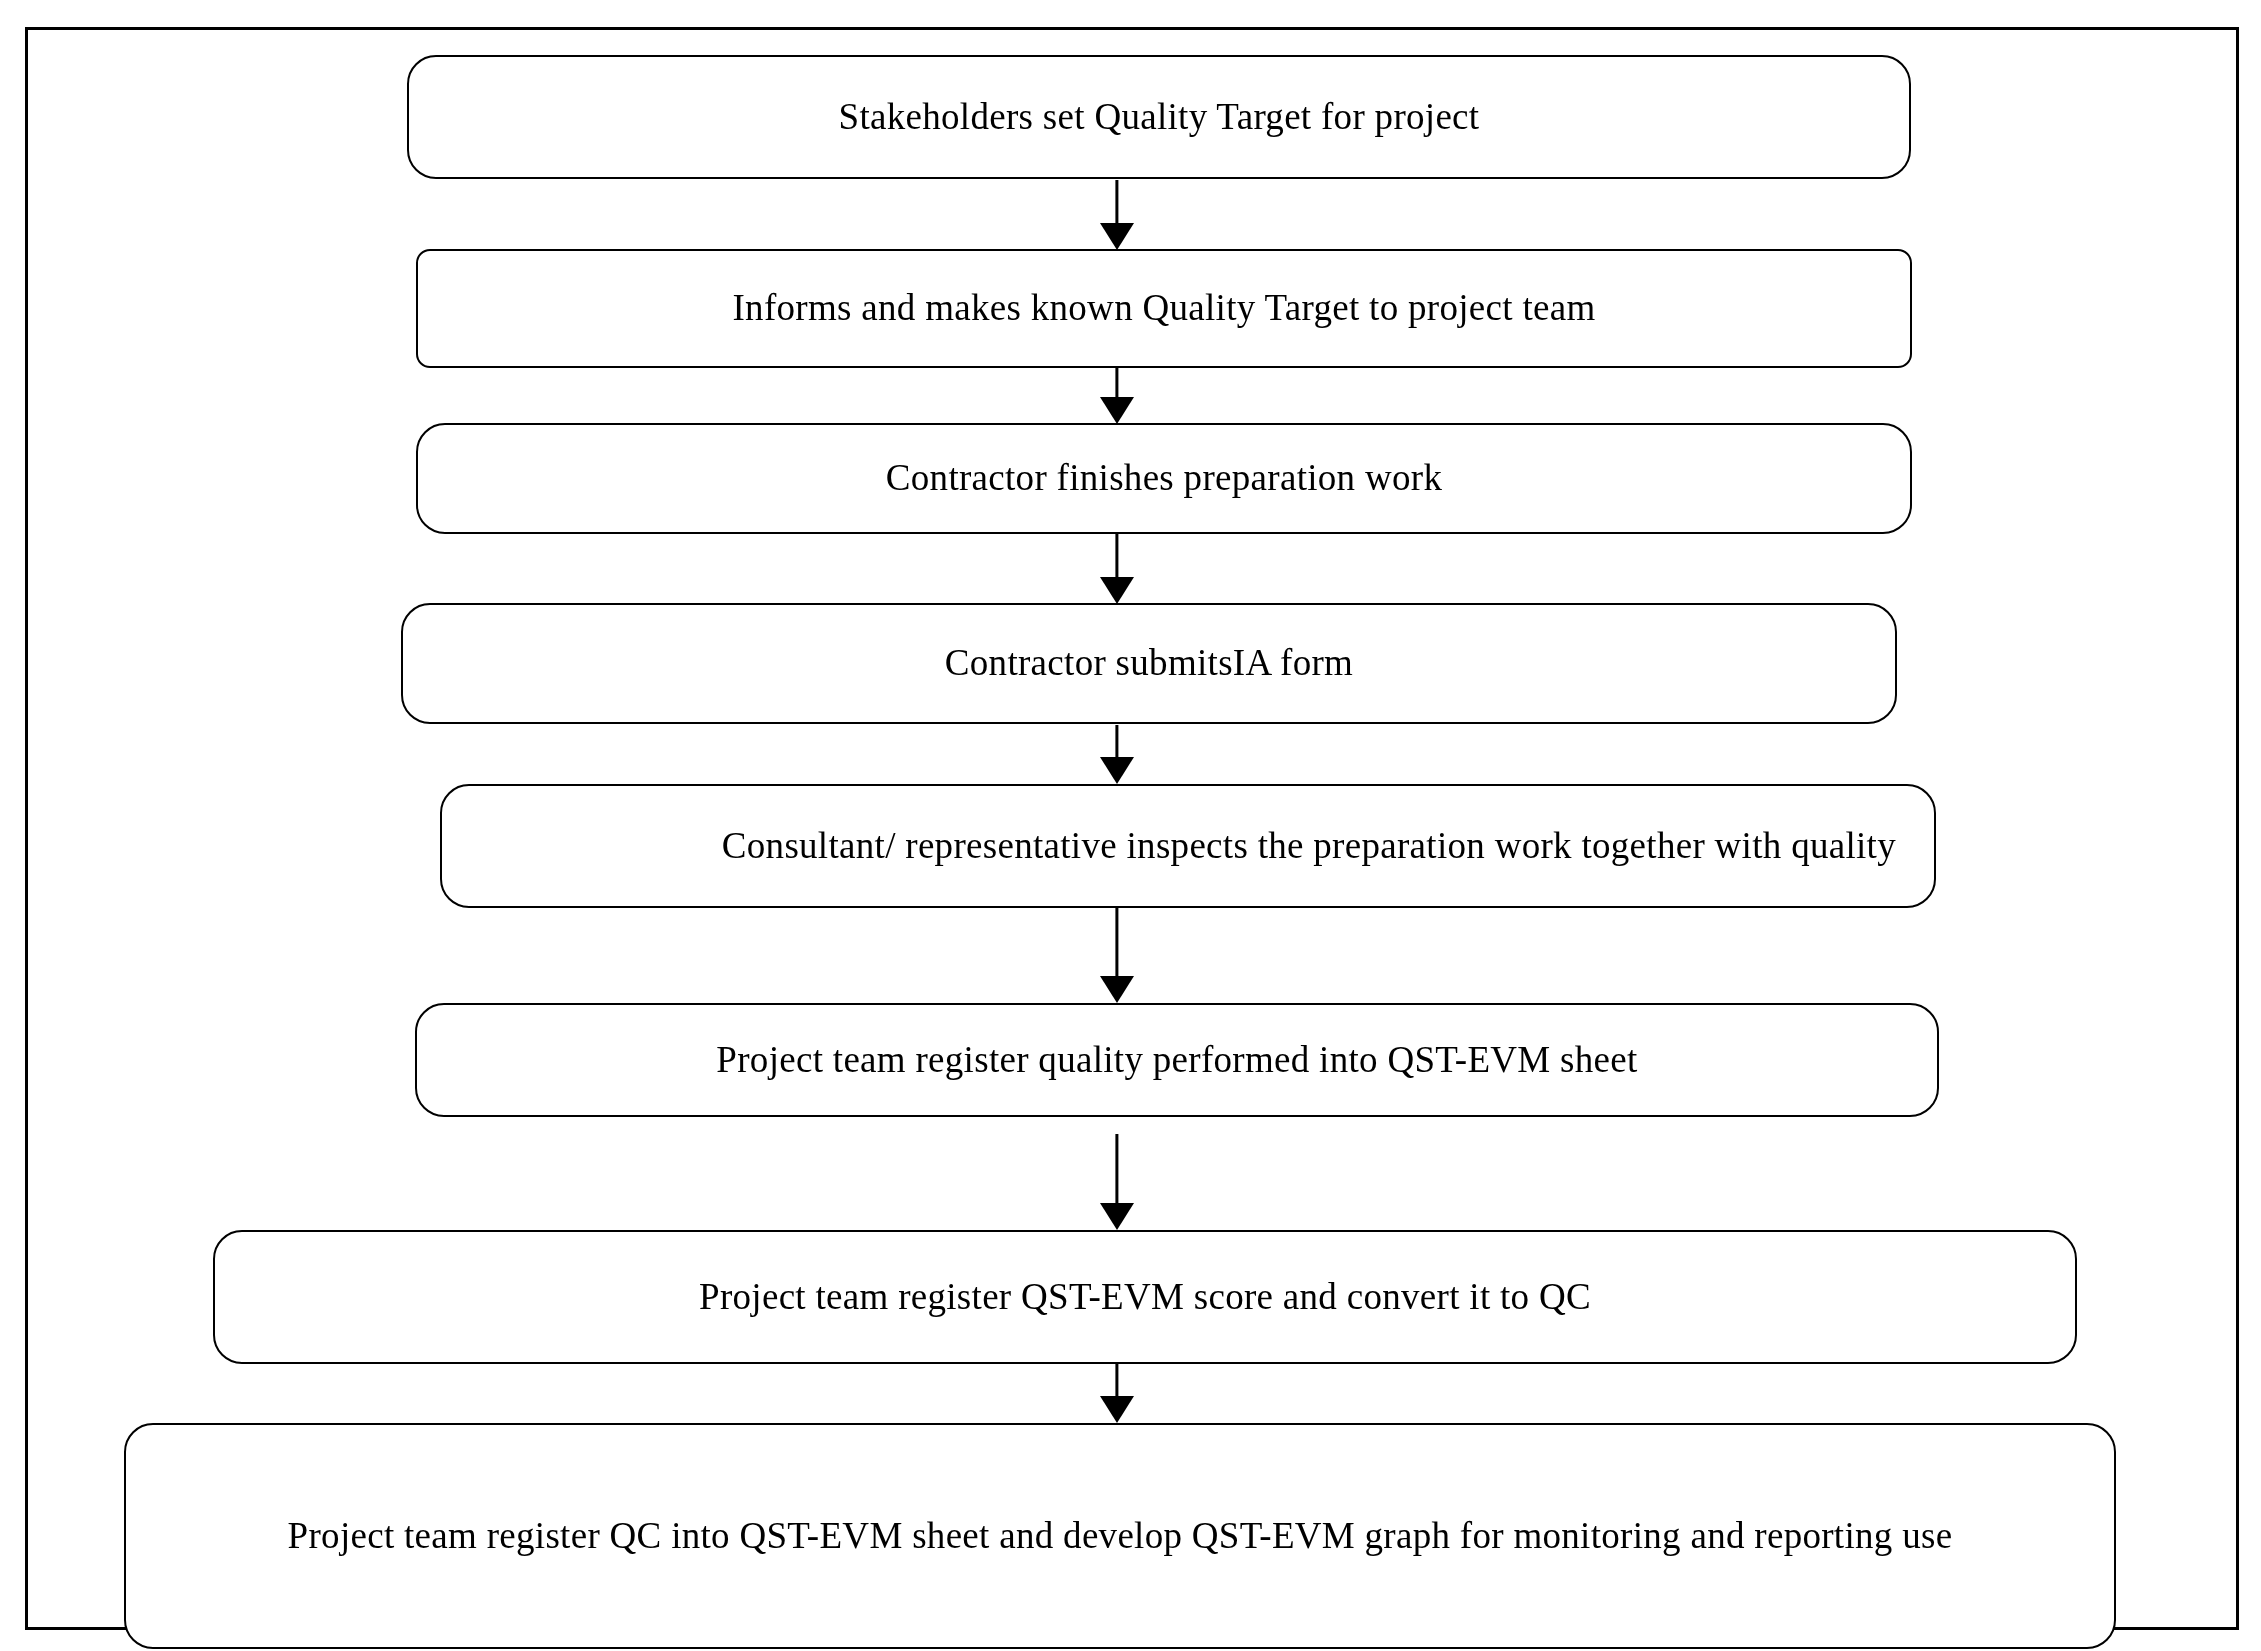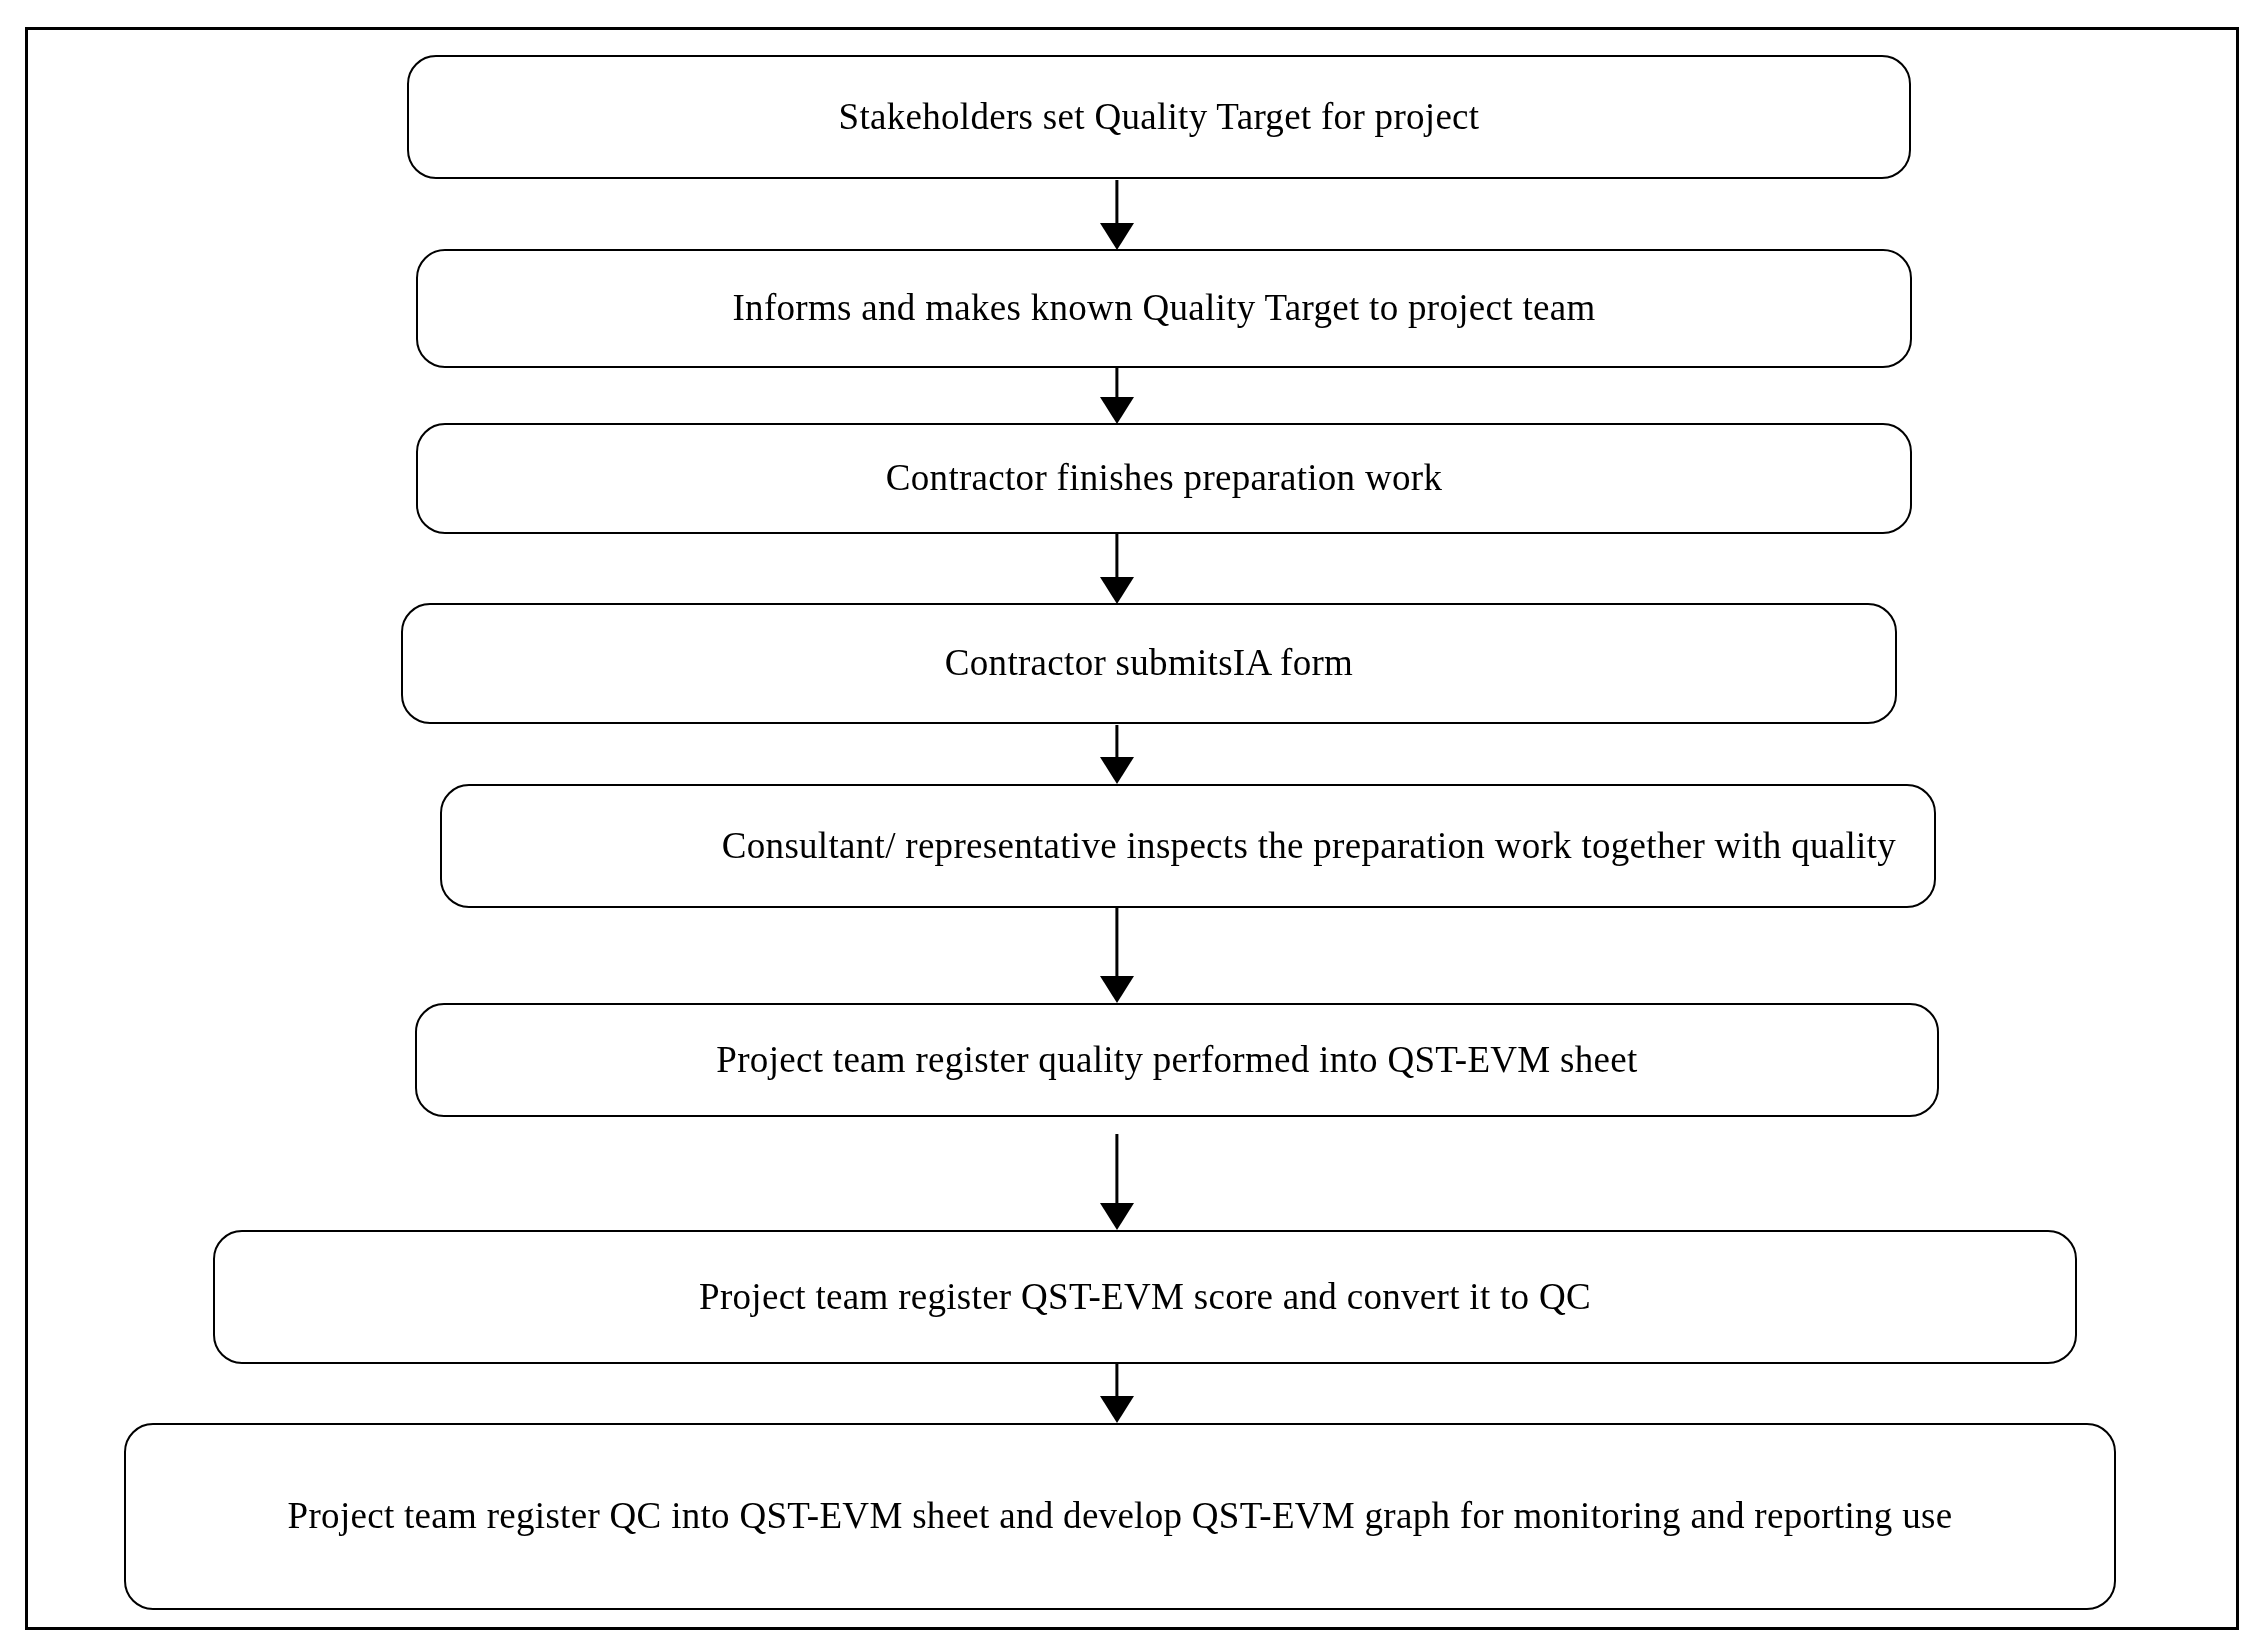"Informs and makes known Quality" div.flow-box { border-radius: none -> 14px }
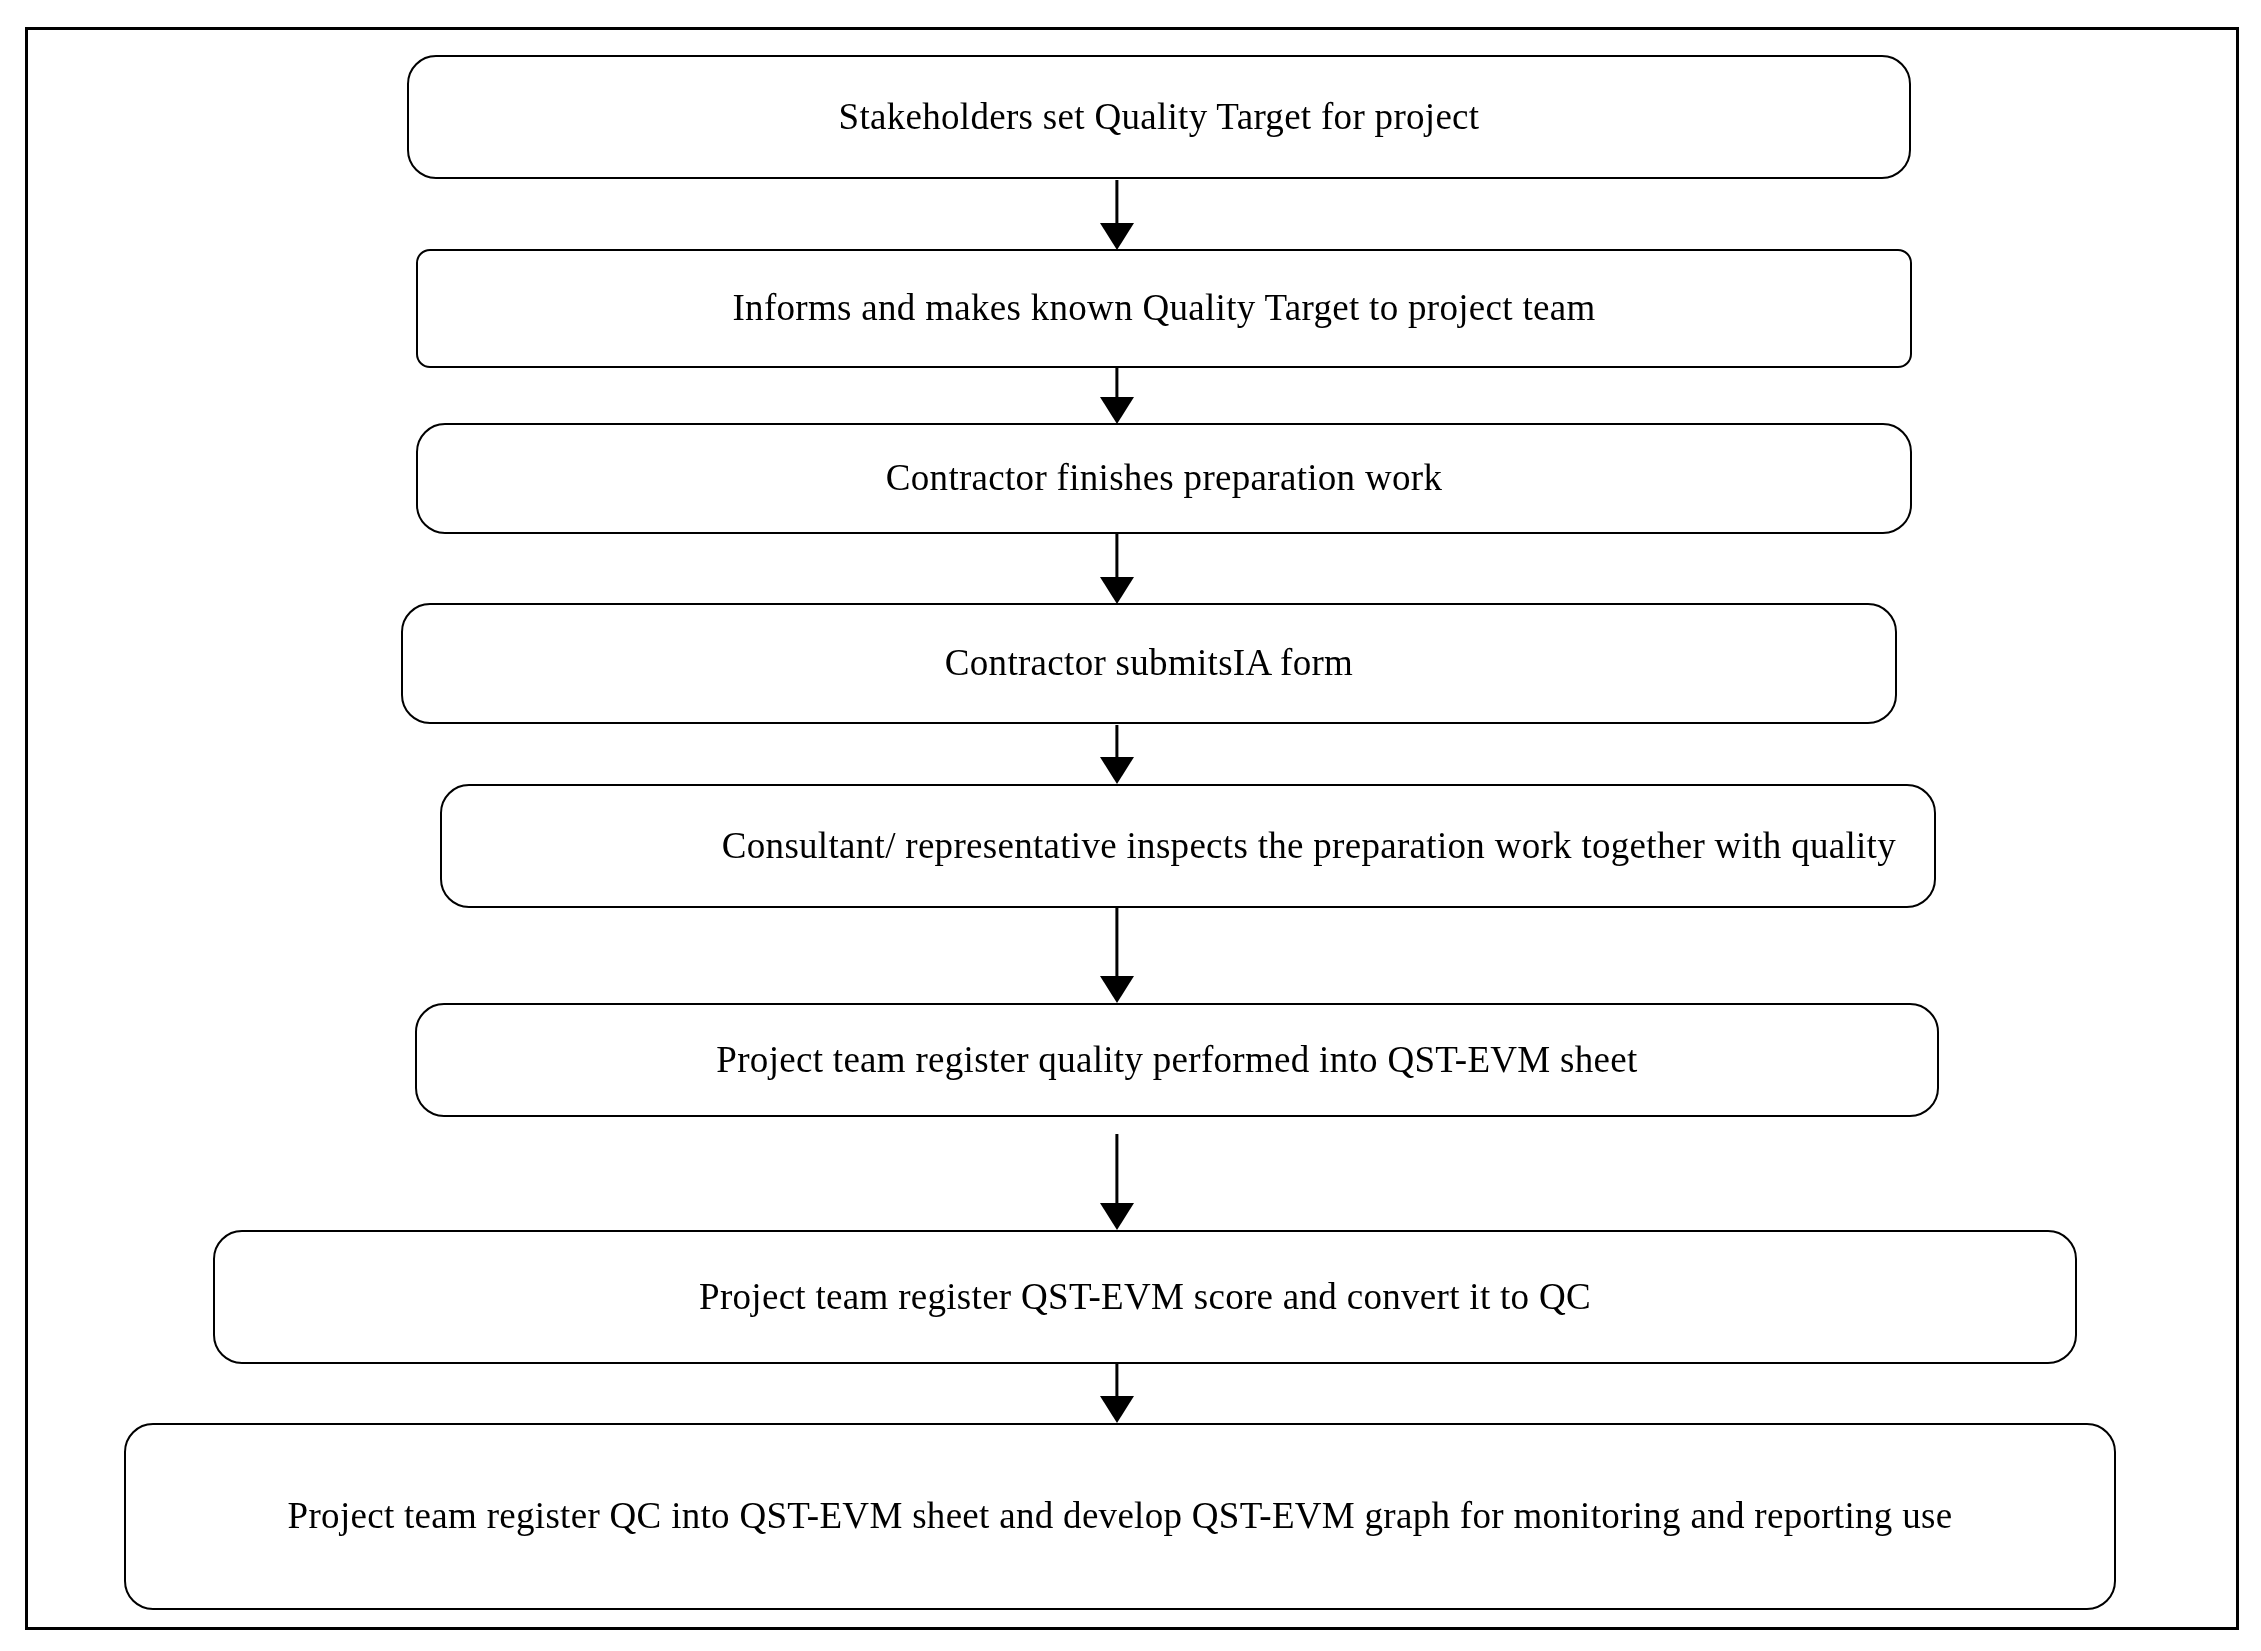"Project team register QC into" div.flow-box { height: 187px -> 226px }
